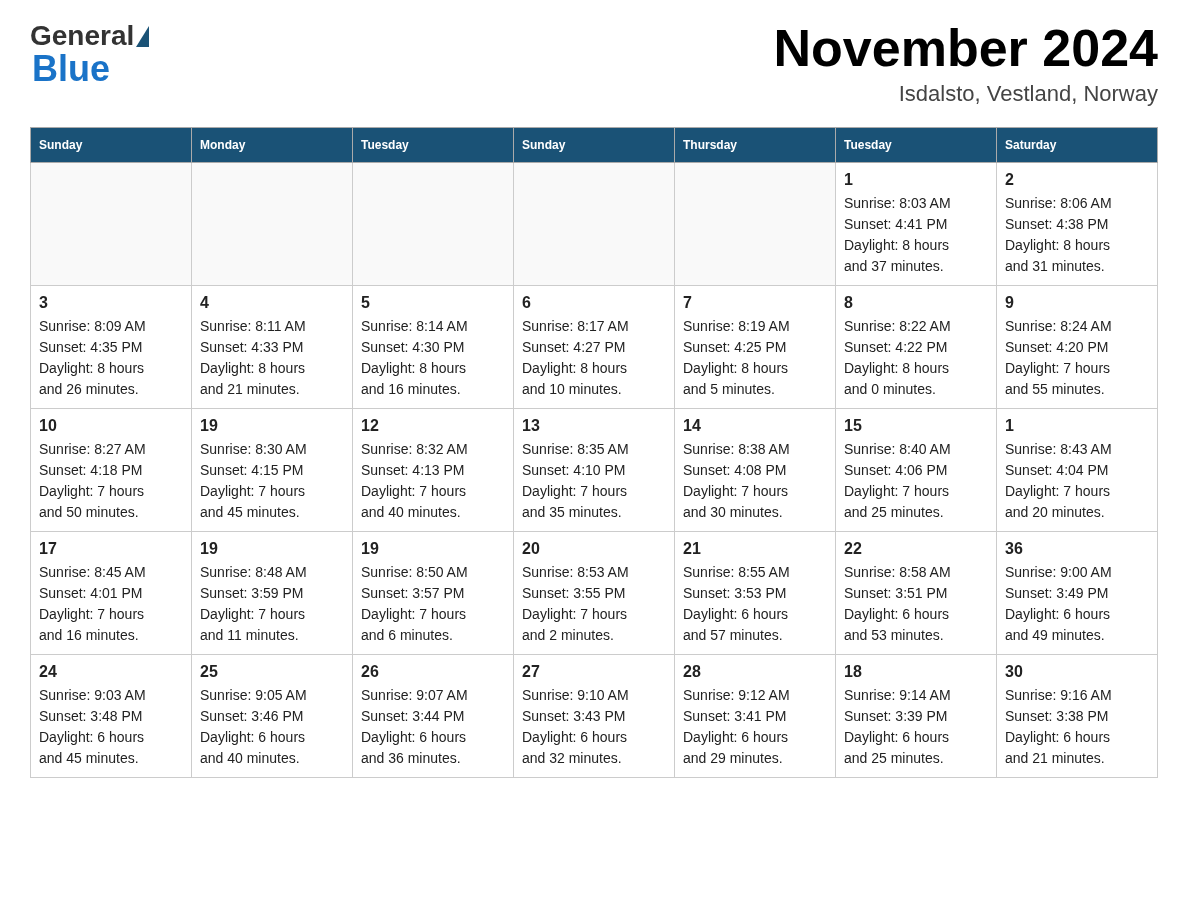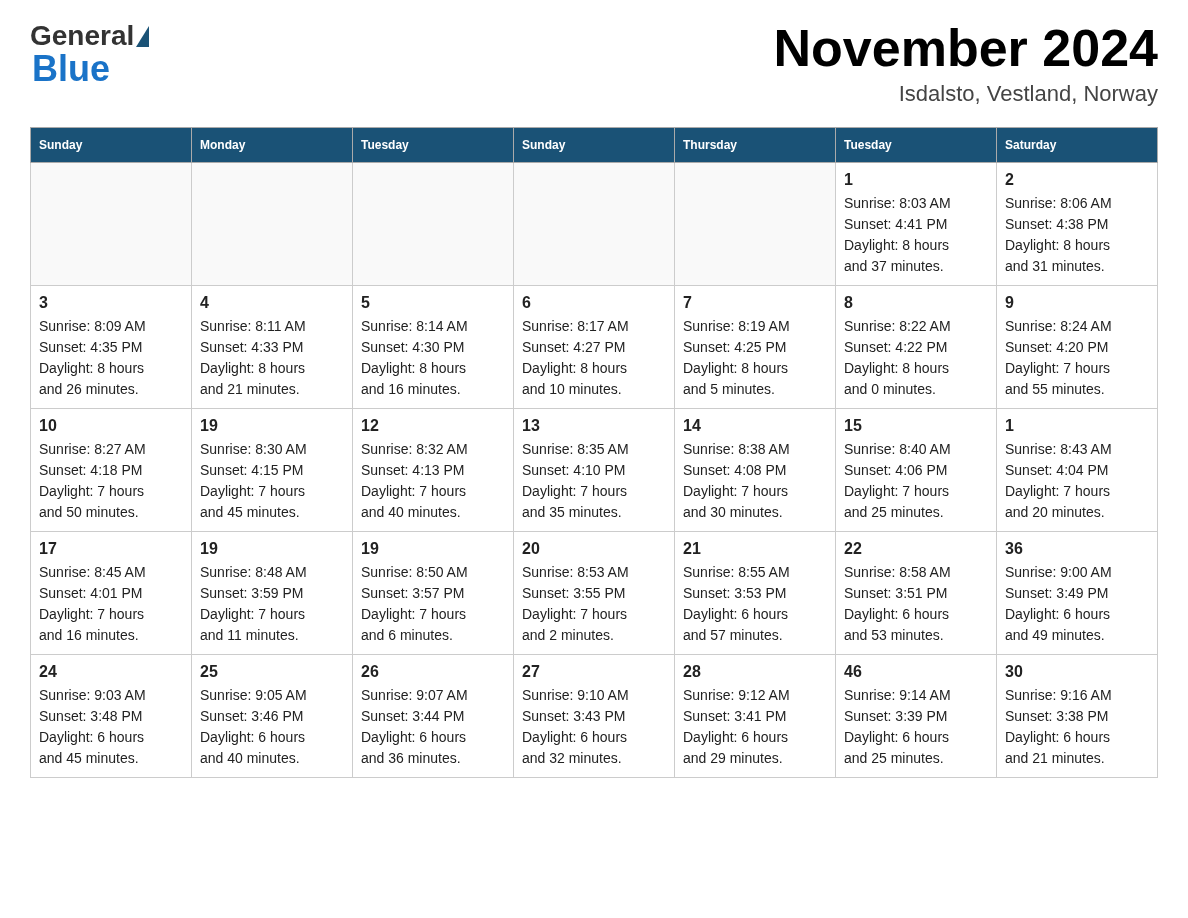"46" span.day-num { text: 46 -> 18 }
